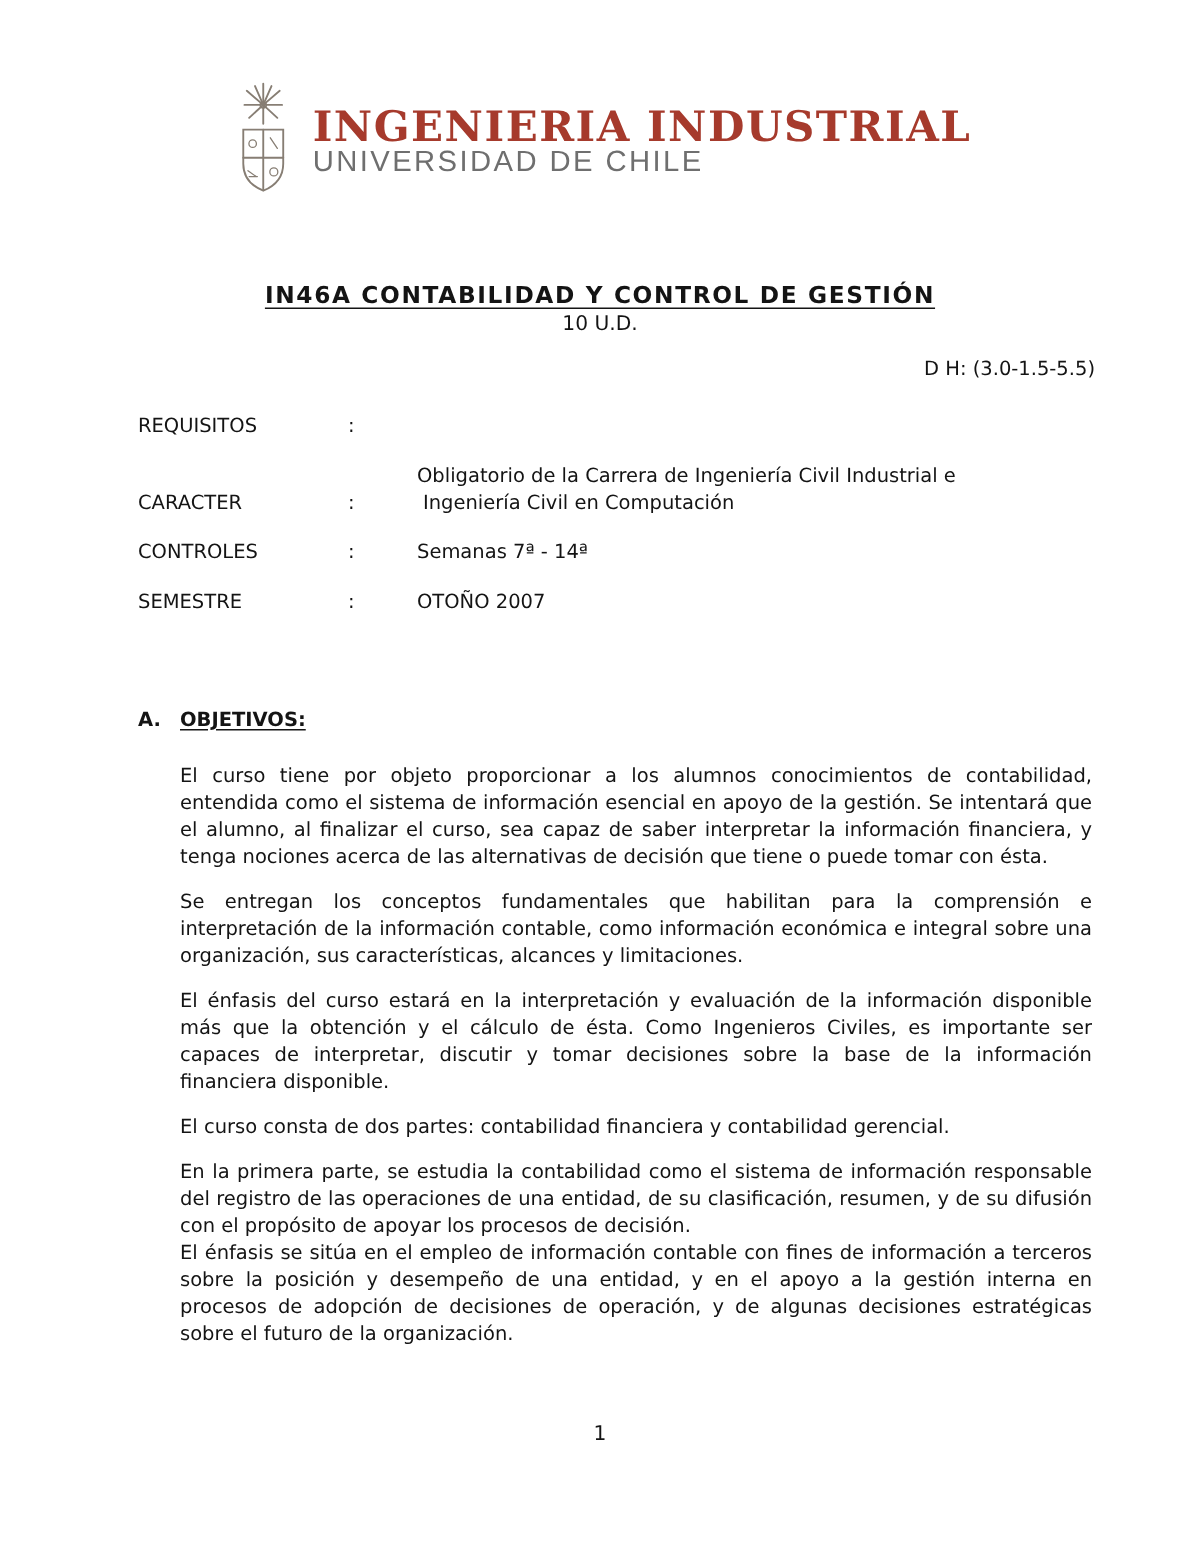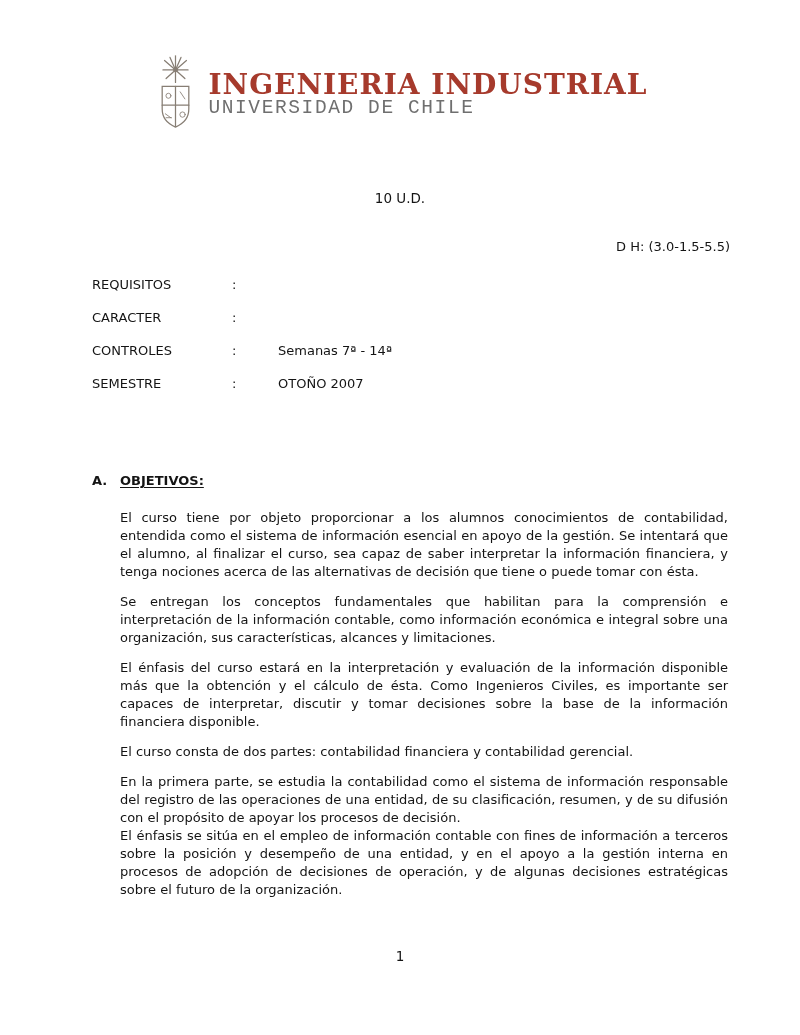"UNIVERSIDAD DE CHILE" .logo-line2 { font-family: Liberation Mono, monospace -> Liberation Sans, sans-serif }
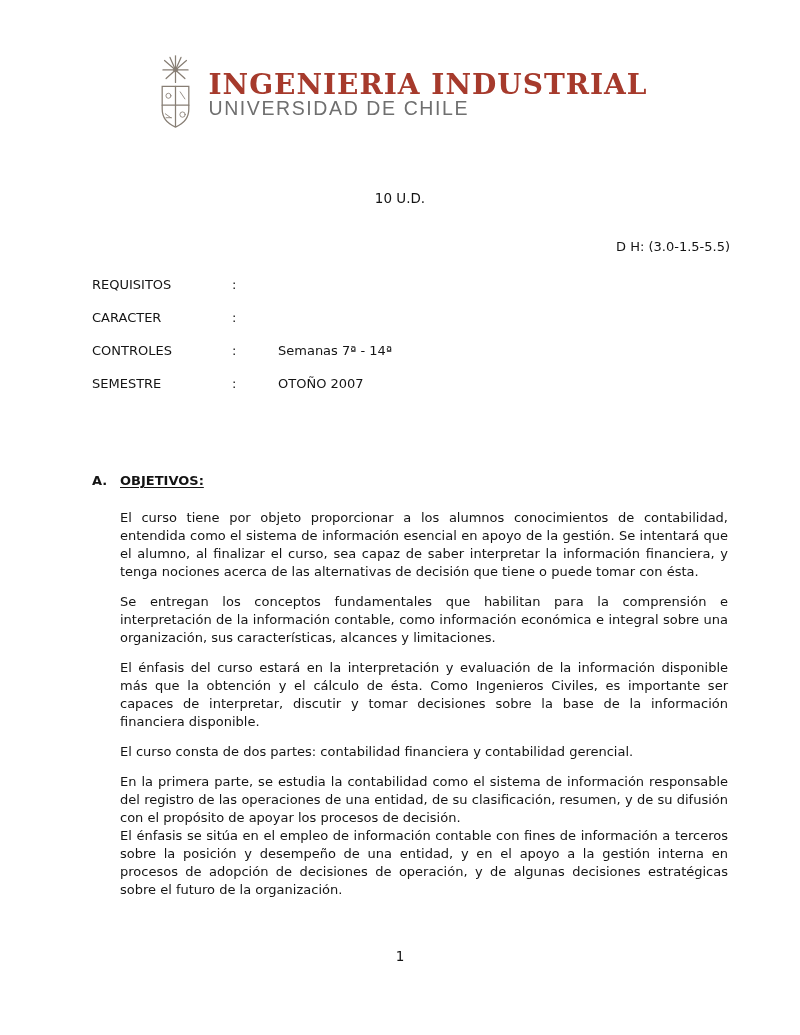"IN46A CONTABILIDAD Y CONTROL DE" div.course-title { html: none -> <div>IN46A CONTABILIDAD Y CONTROL DE GESTIÓN</div> }
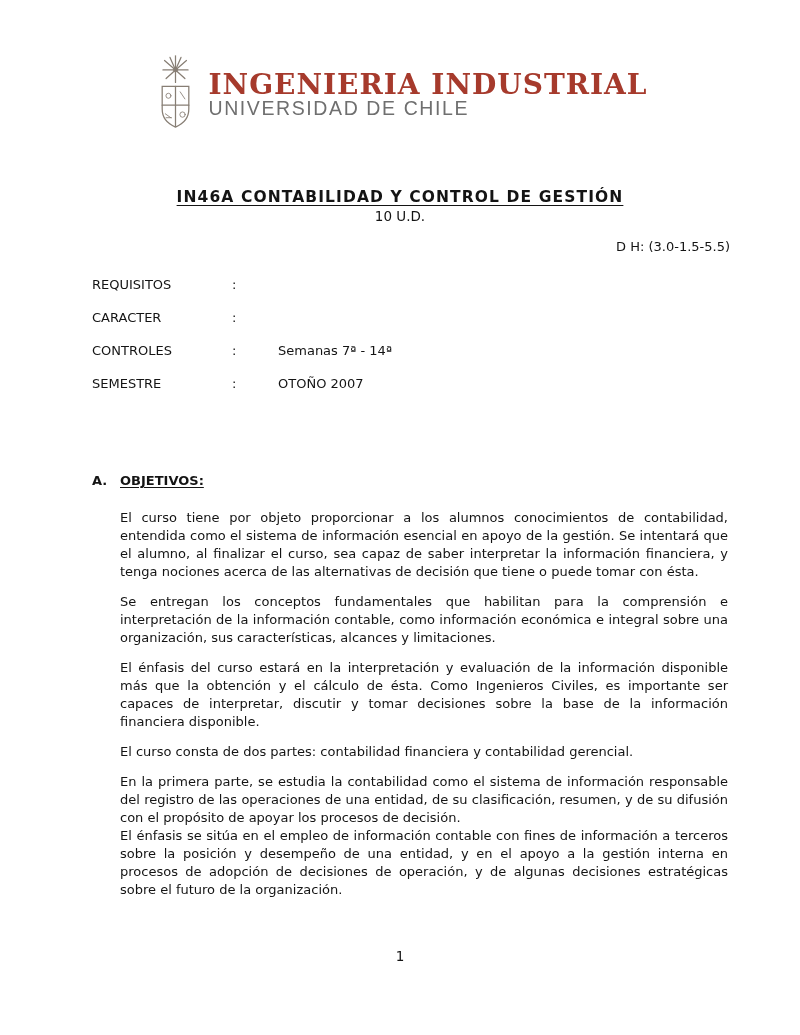"Obligatorio de la Carrera de" div.info-value { html: none -> <div> <div>Obligatorio de la Carrera de Ingeniería Civil Industrial e</div> <div>Ingeniería Civil en Computación</div> </div> }
